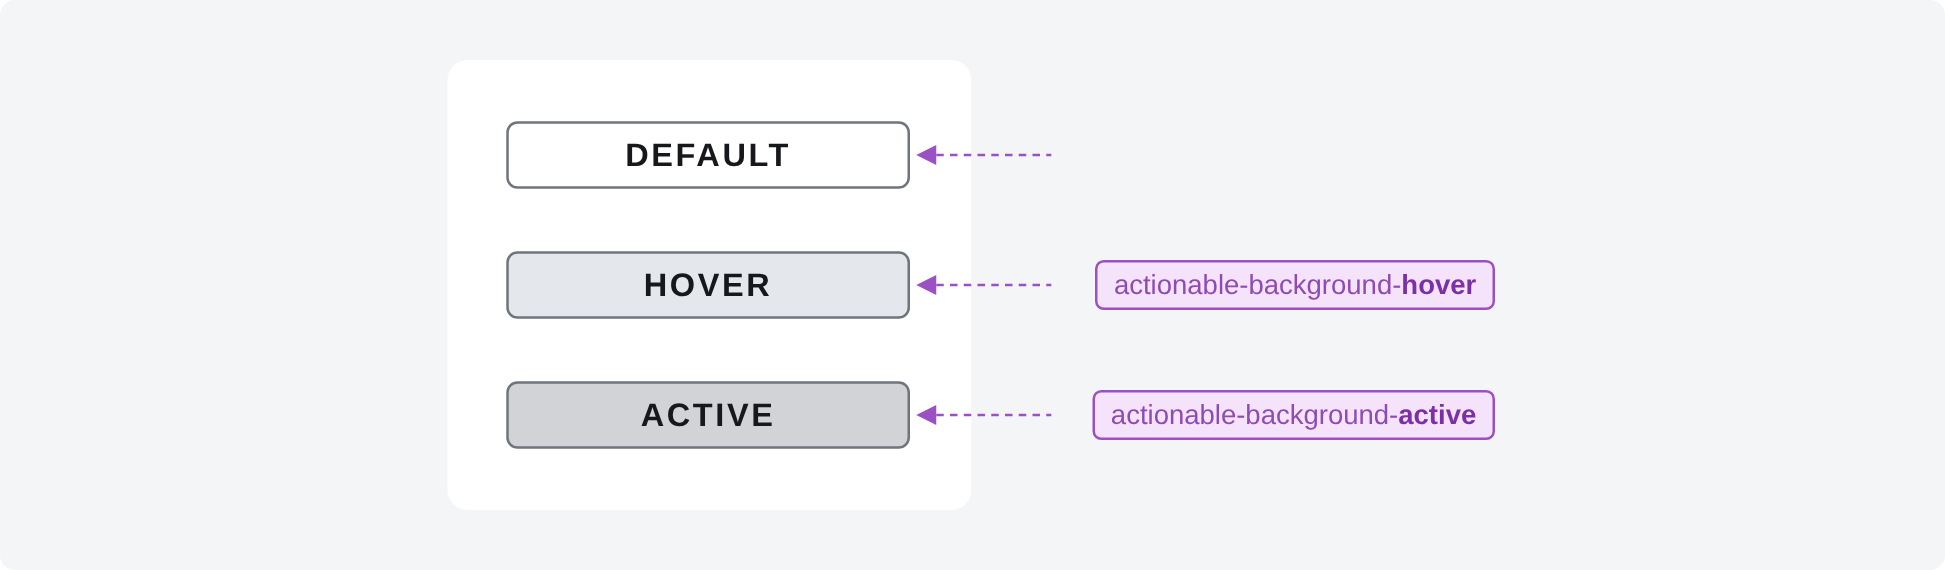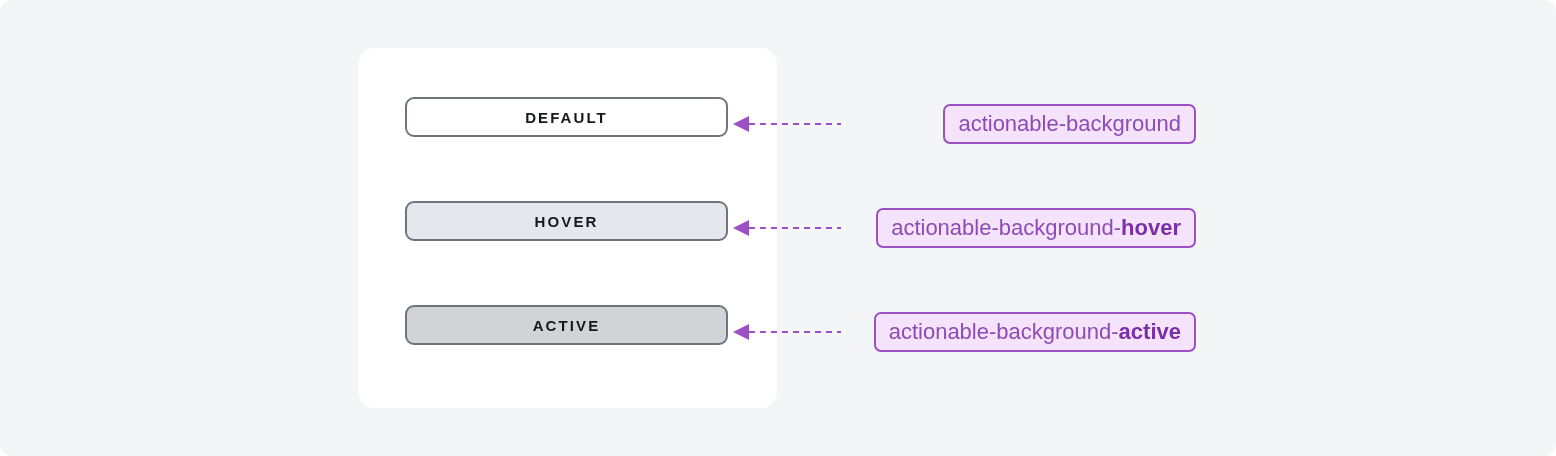"DEFAULT" .state-button { font-size: 15px -> 26px; height: 40px -> 54px }
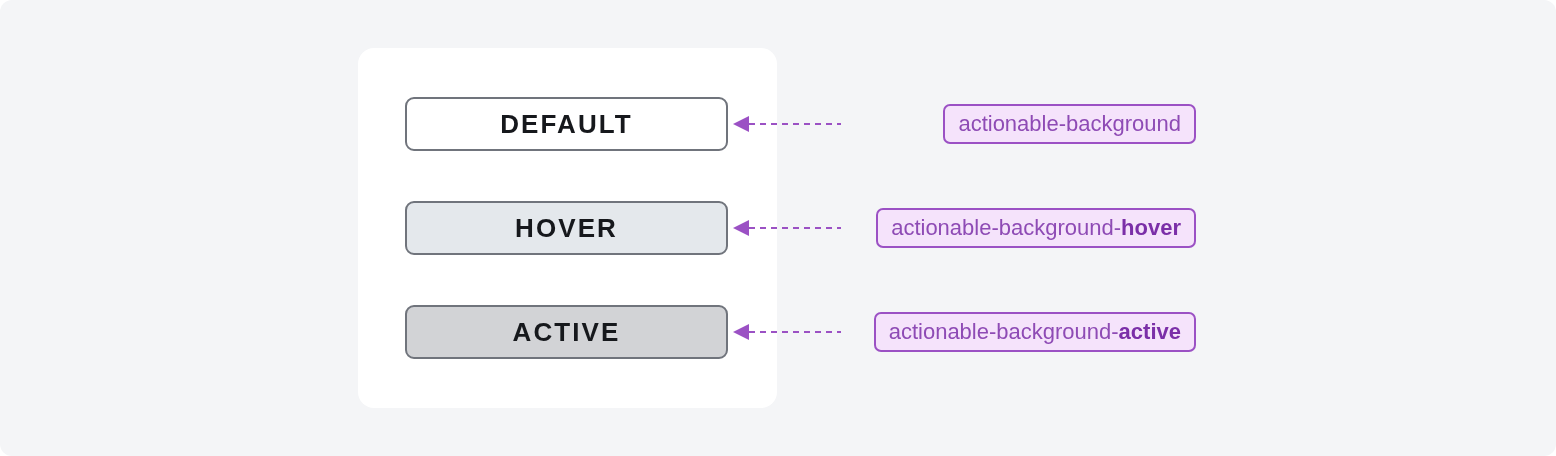"actionable-background" div.token-label { html: <div> <span>actionable-background</span> <span></span> </div> -> none }
